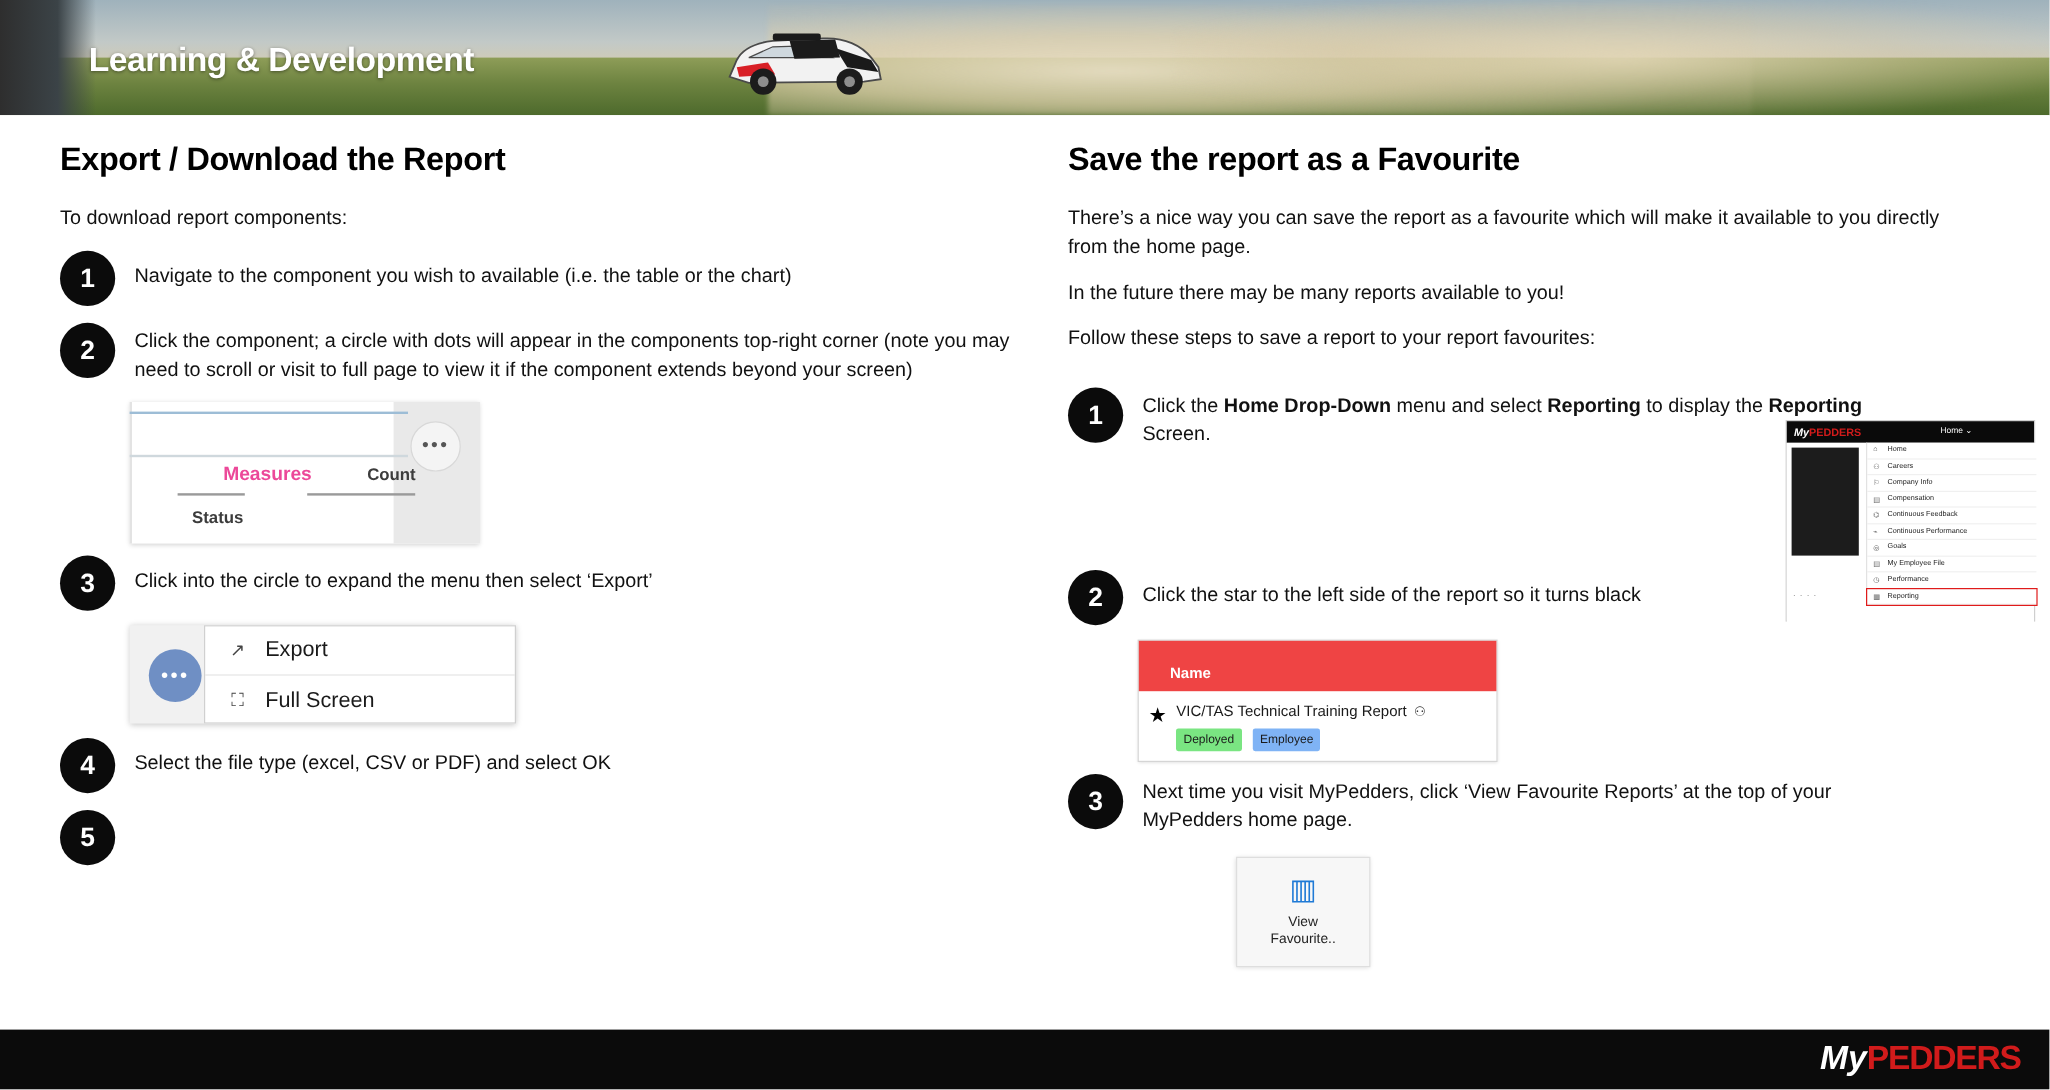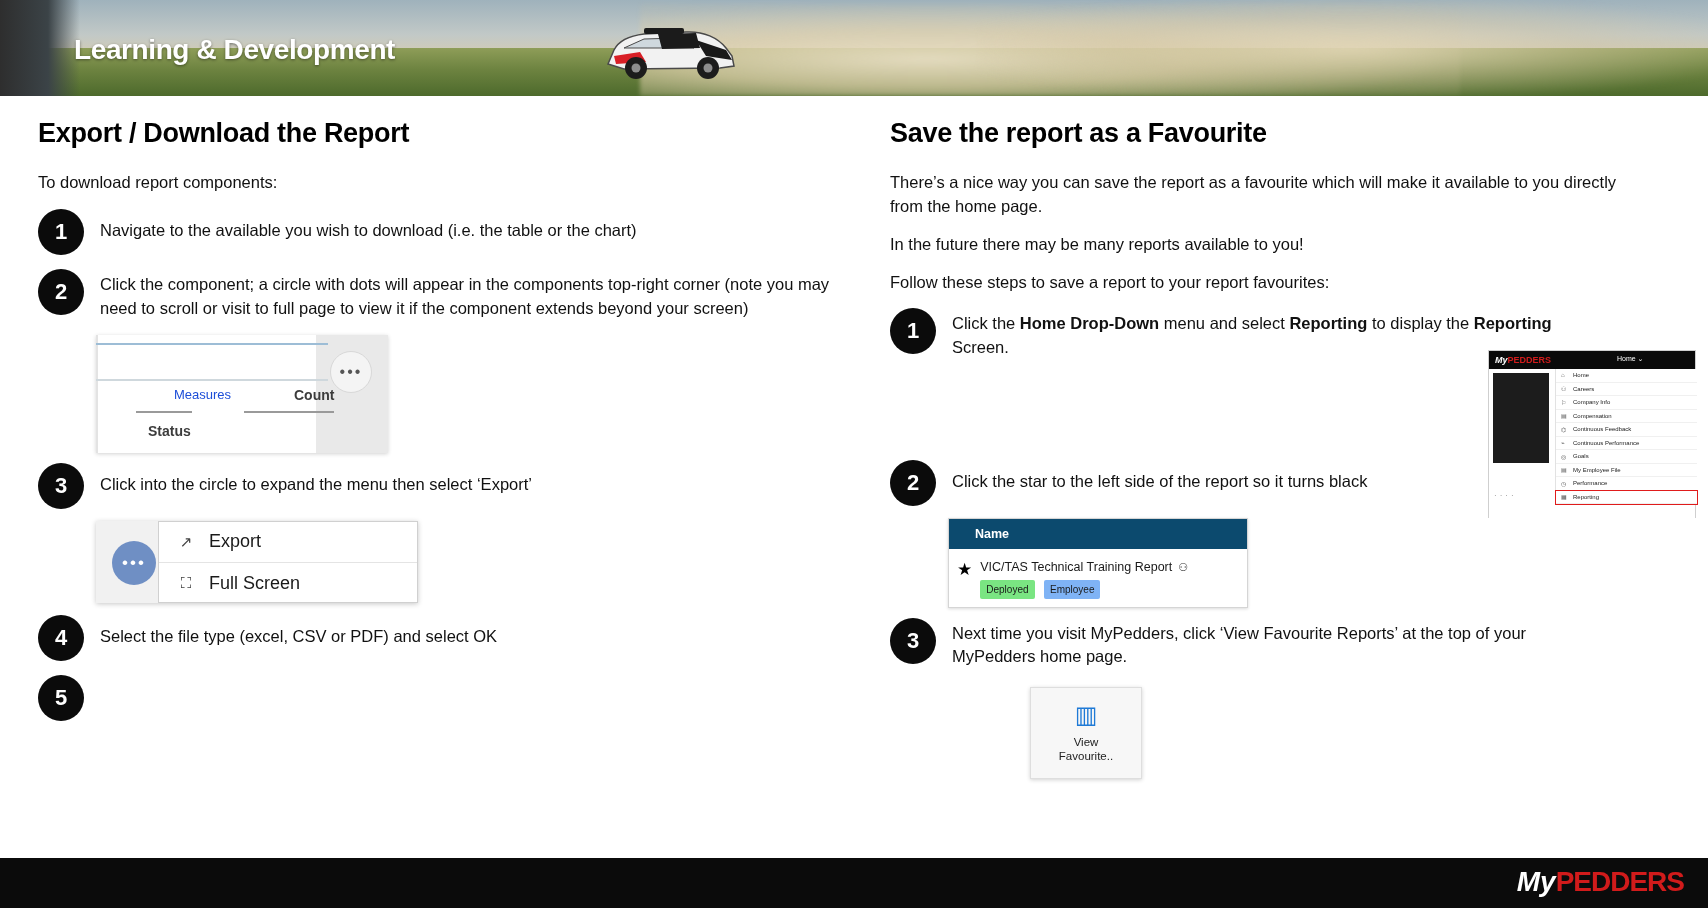"Export / Download the Report" .col-left { left: 38px -> 50px }
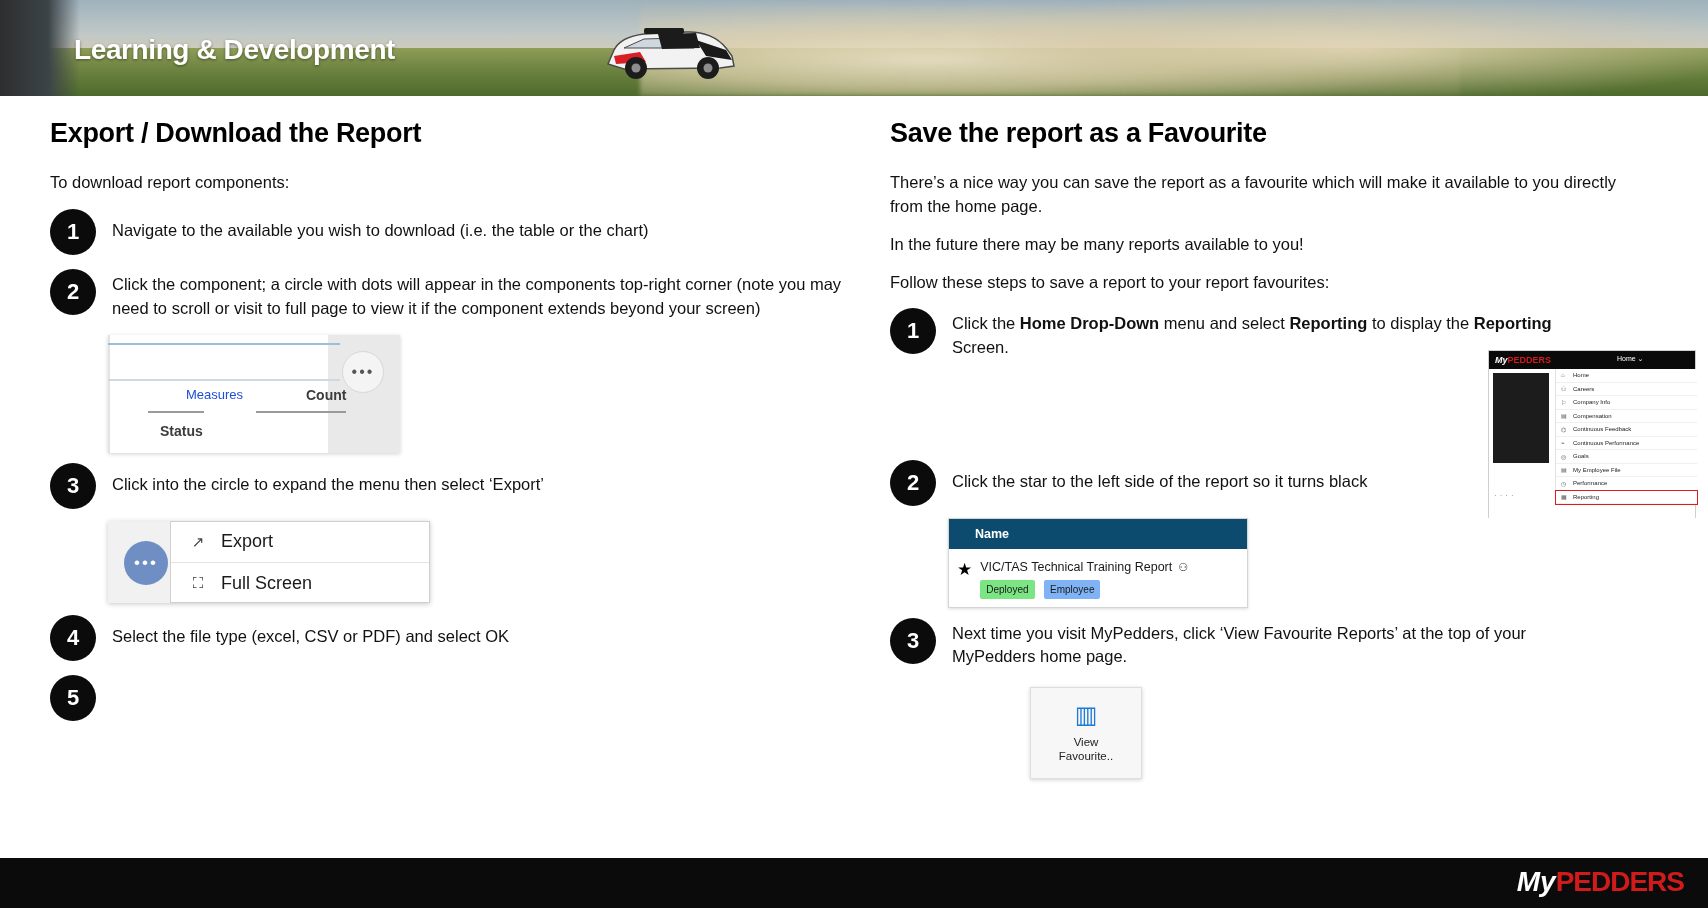"Navigate to the available you" div.step-text { text: available you wish to download -> component you wish to available }
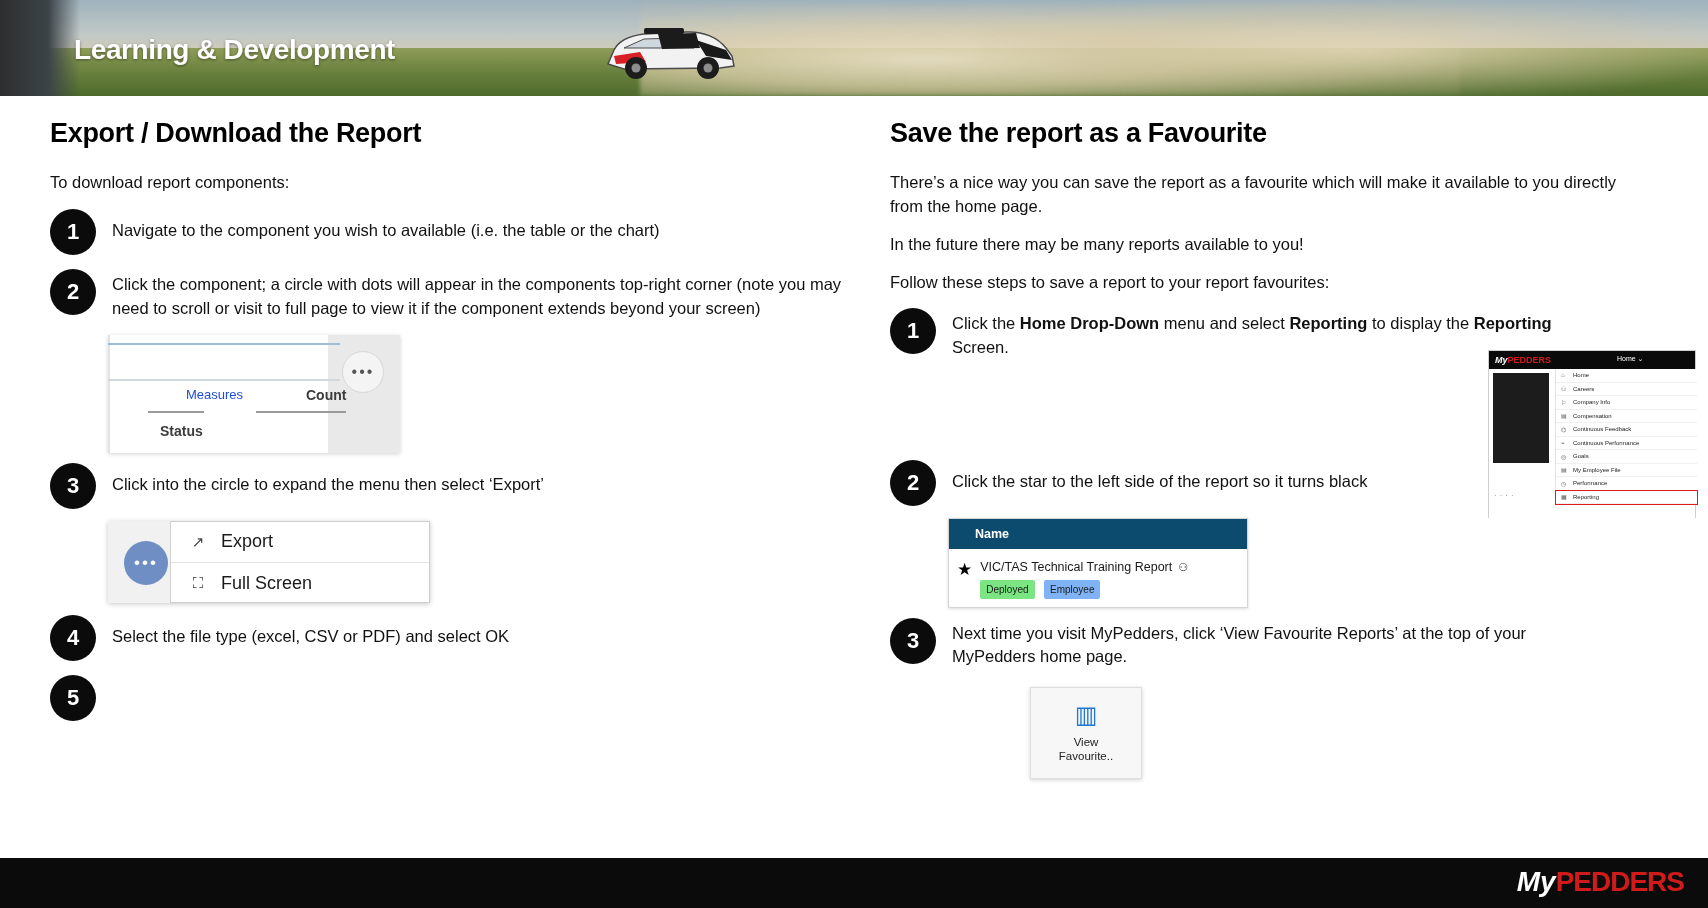"Follow these steps to save" p.body-text { margin-bottom: 13px -> 28px }
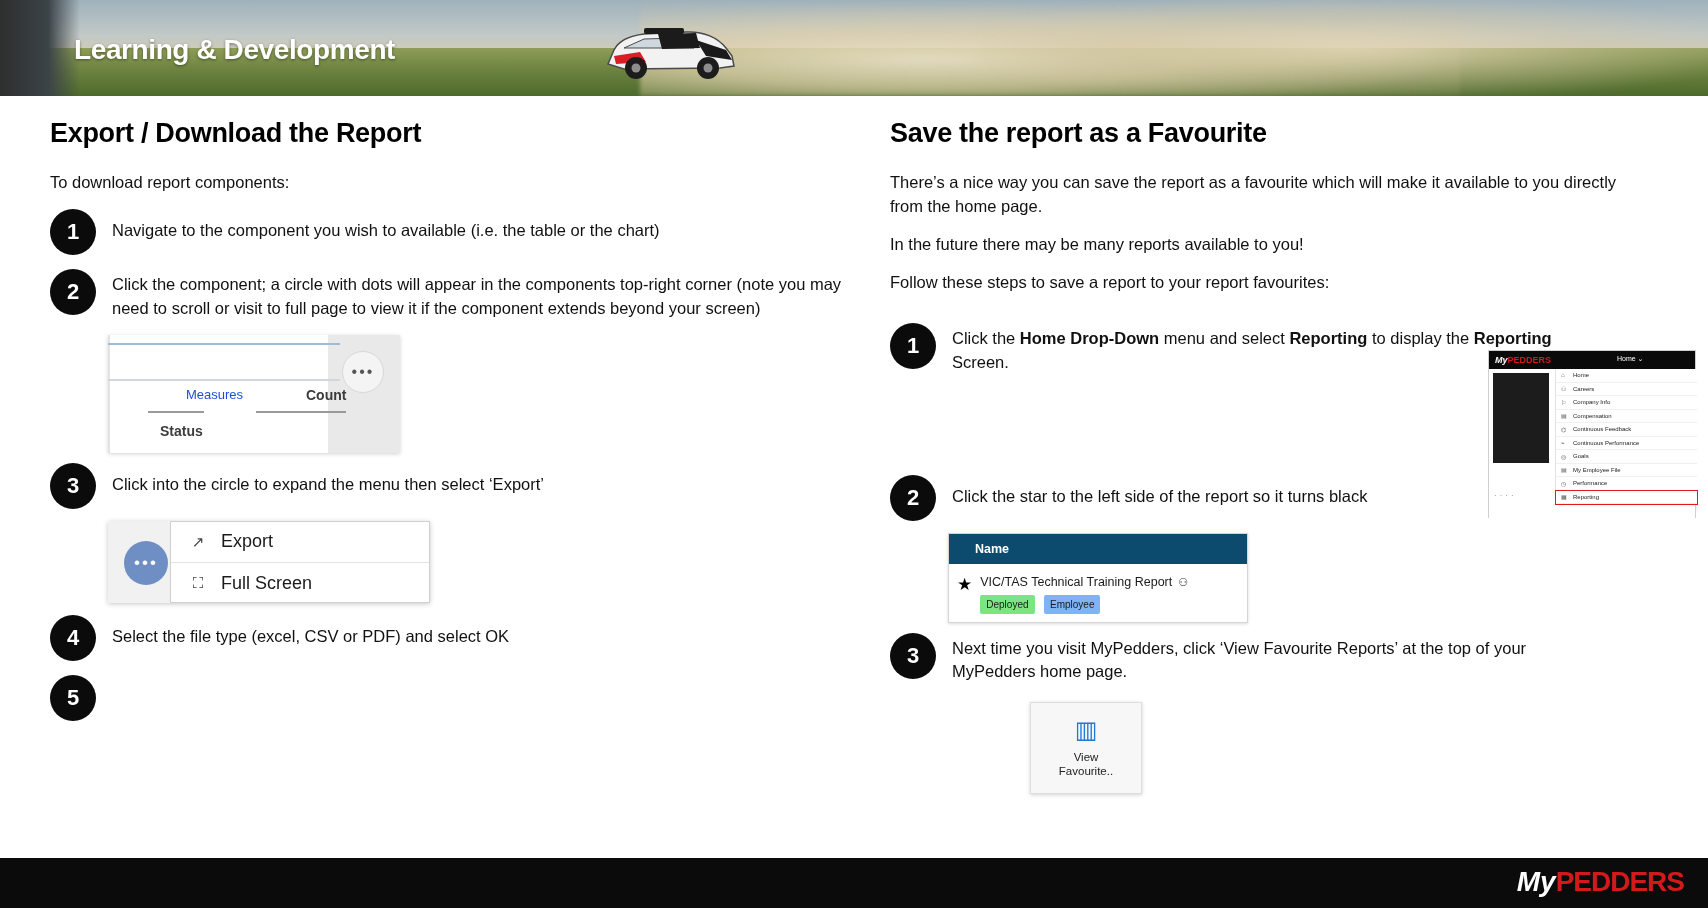"Measures" .fig-chart .lbl-measures { color: #1d4ed8 -> #ec4899; font-size: 13px -> 16px; font-weight: 400 -> 700 }
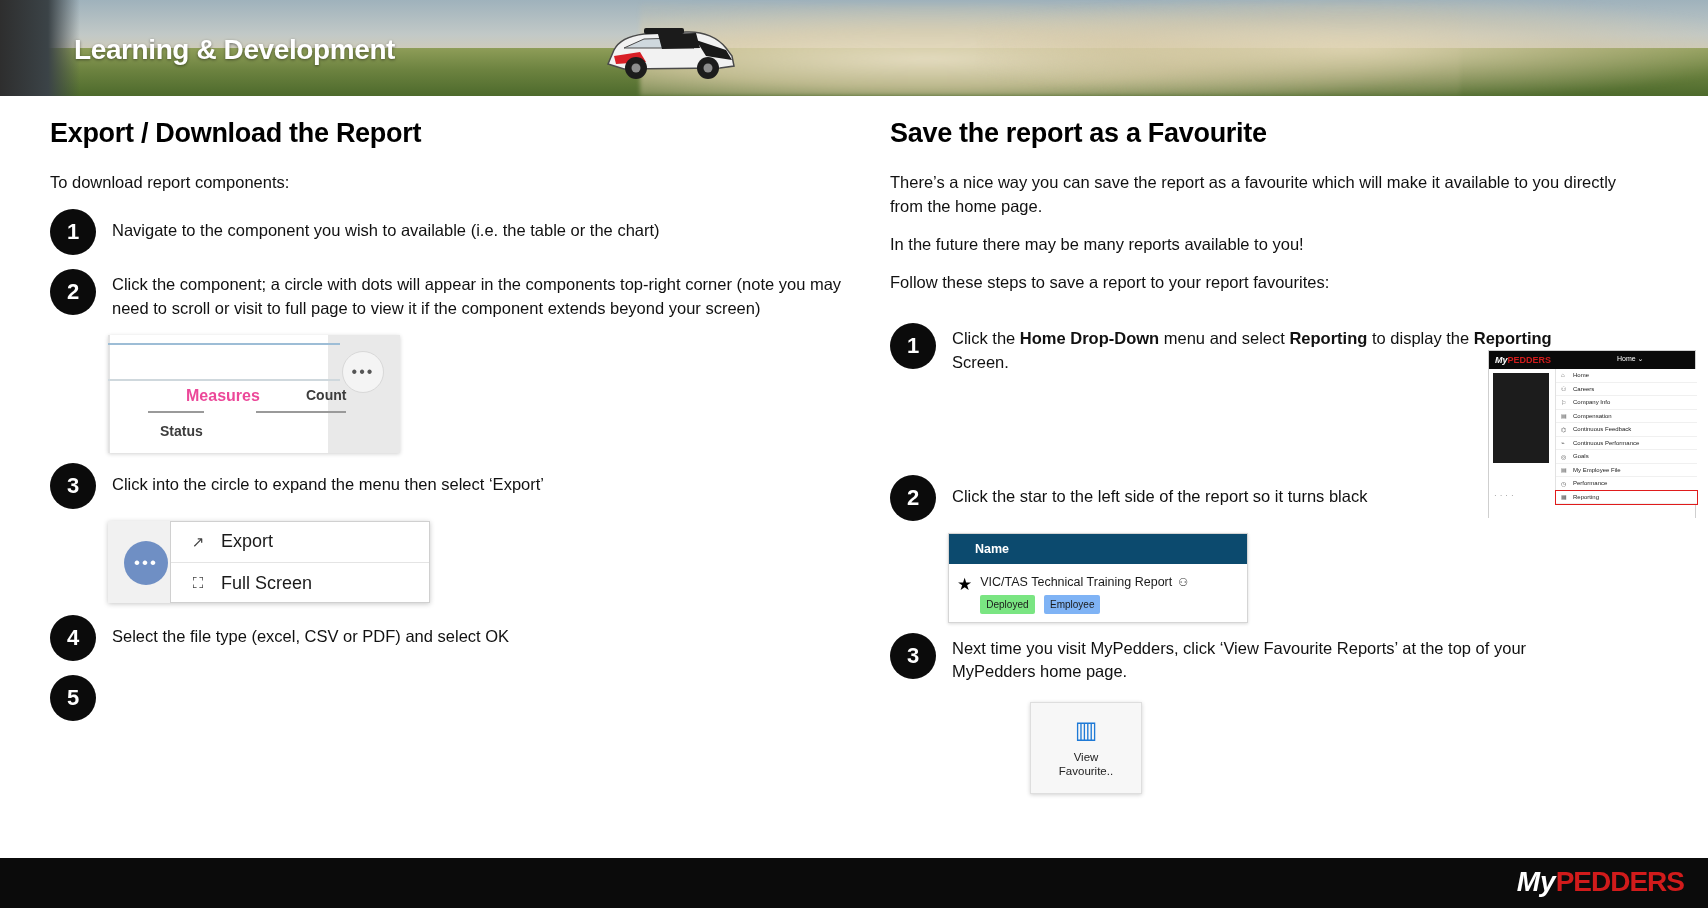"Name" .fig-table .ft-head { background: #0c4a6e -> #ef4444; padding: 8px 0 8px 26px -> 20px 0 8px 26px }
